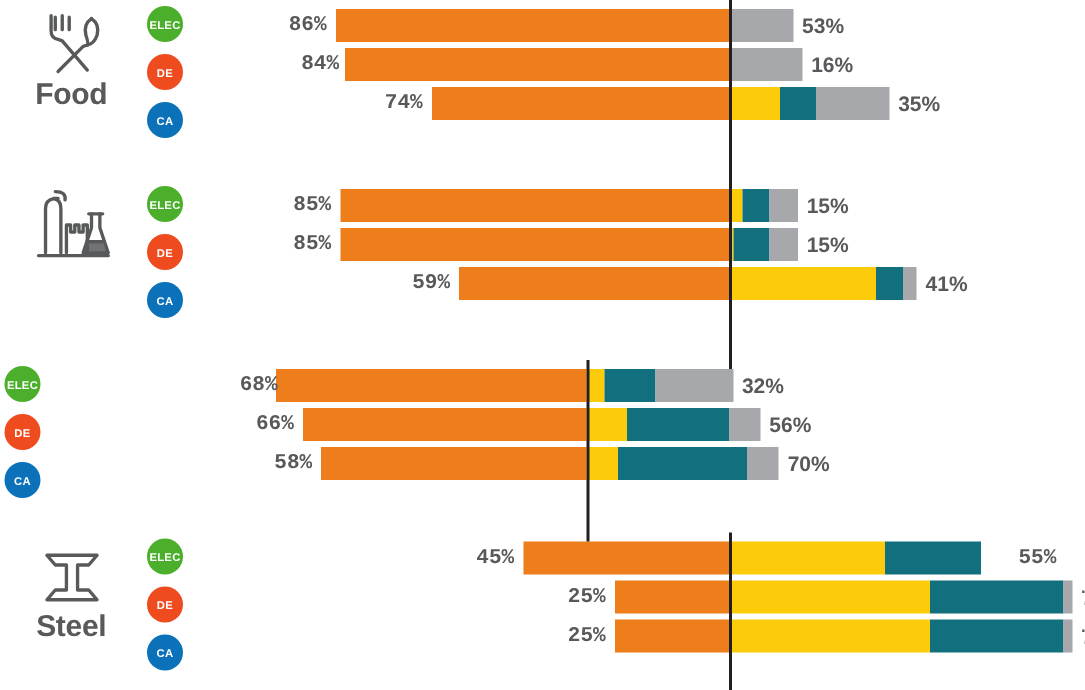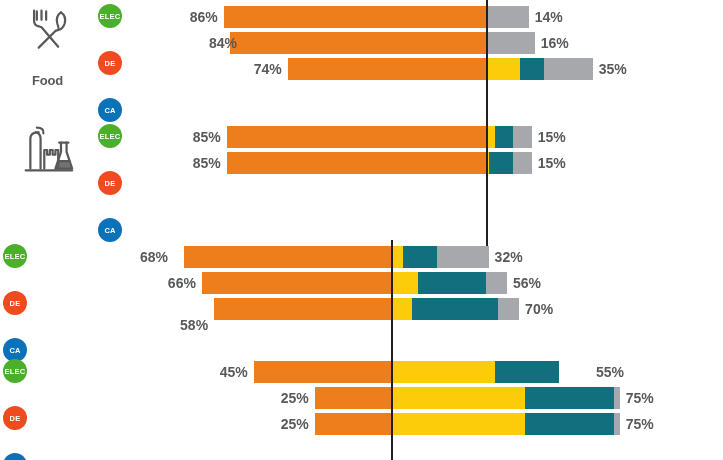"ELEC" .badge { margin-bottom: 23px -> 8px }
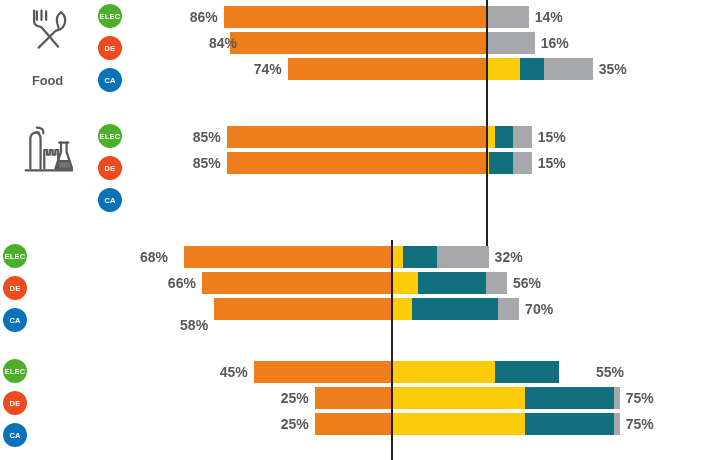"86%" .lbl-left { font-family: none -> Liberation Mono, monospace }
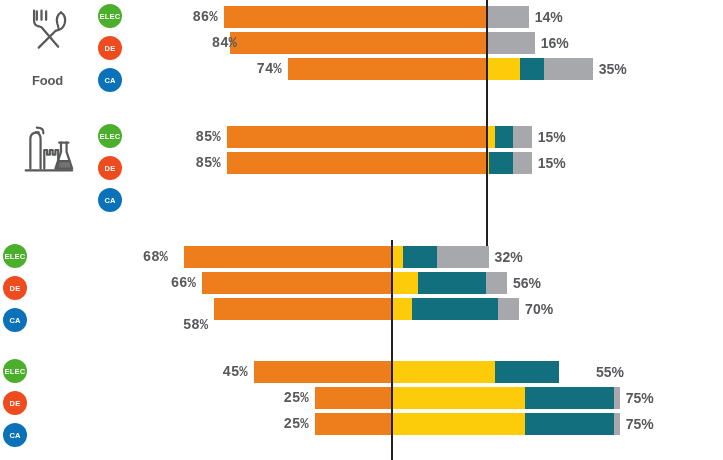"14%" div.lbl { text: 14% -> 53% }
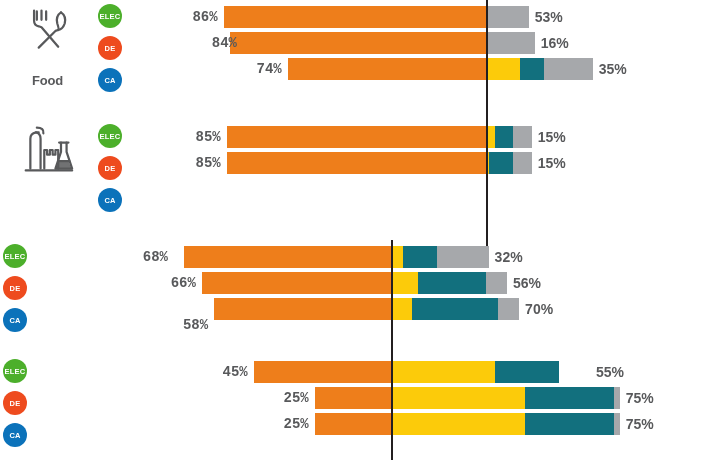"84%" div.lbl { left: 118px -> 107px }
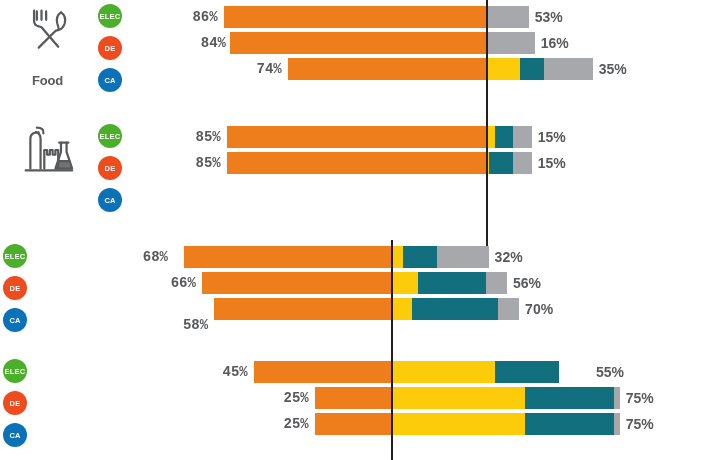"Food" .cat-name { font-size: 13px -> 20px; margin-top: 17px -> 0 }
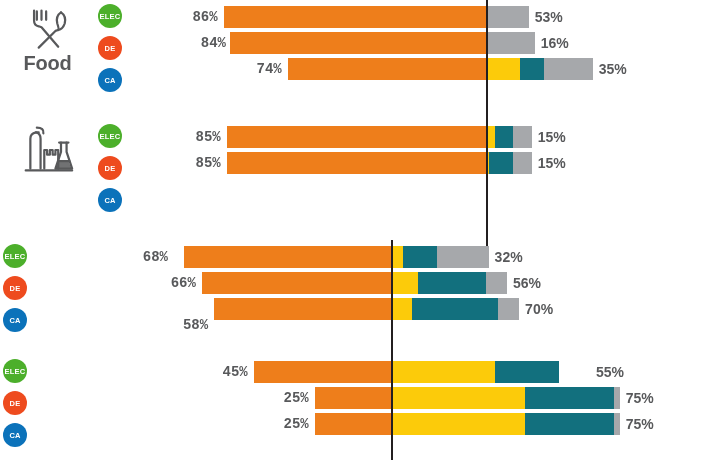"59%" div.bar-row { html: none -> <div> <div> <div></div> <div>59%</div> <div></div> <div></div> <div></div> <div>41%</div> </div> </div> }
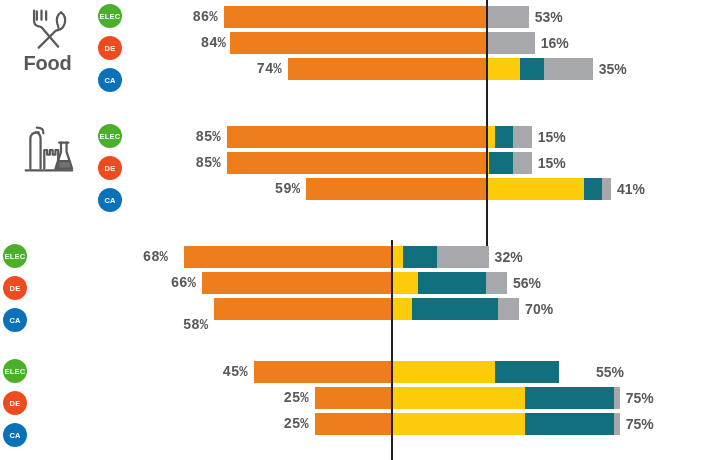"68%" div.lbl { left: 144px -> 161px }
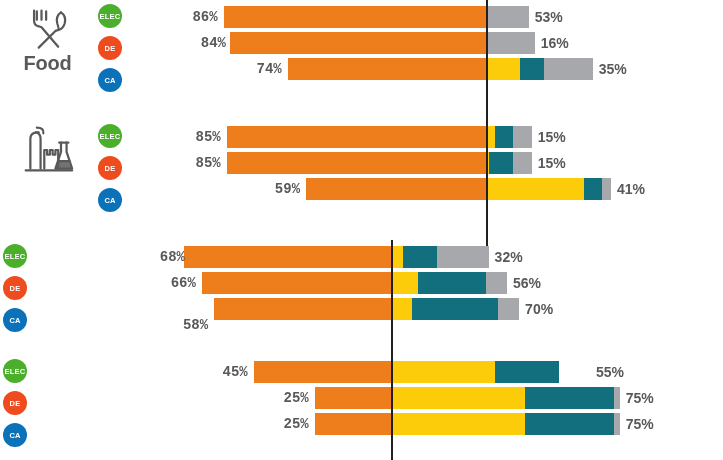"58%" div.lbl { margin-top: 16px -> none }
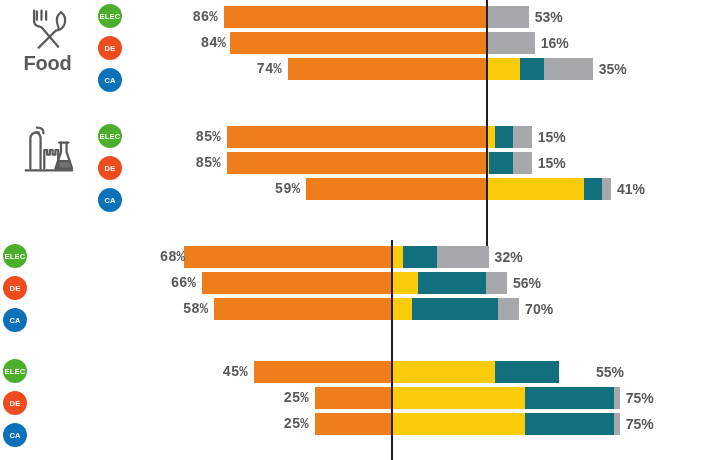"55%" div.lbl { font-family: none -> Liberation Mono, monospace; left: 560px -> 548px }
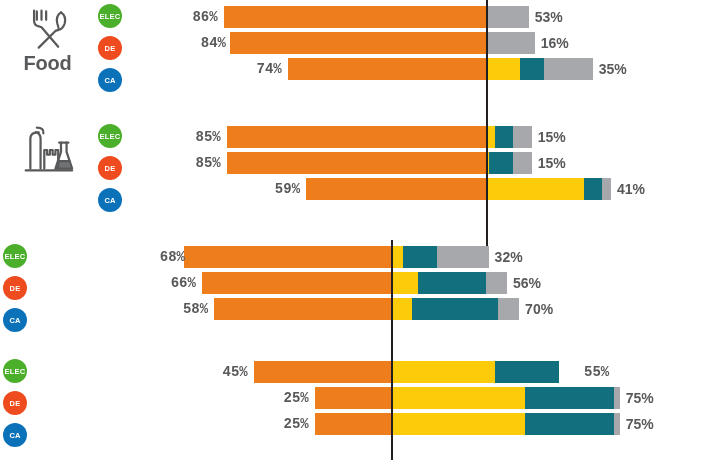"Steel" div.cat-block { html: none -> <div> <span><svg> <path></path> </svg></span> <div>Steel</div> </div> }
